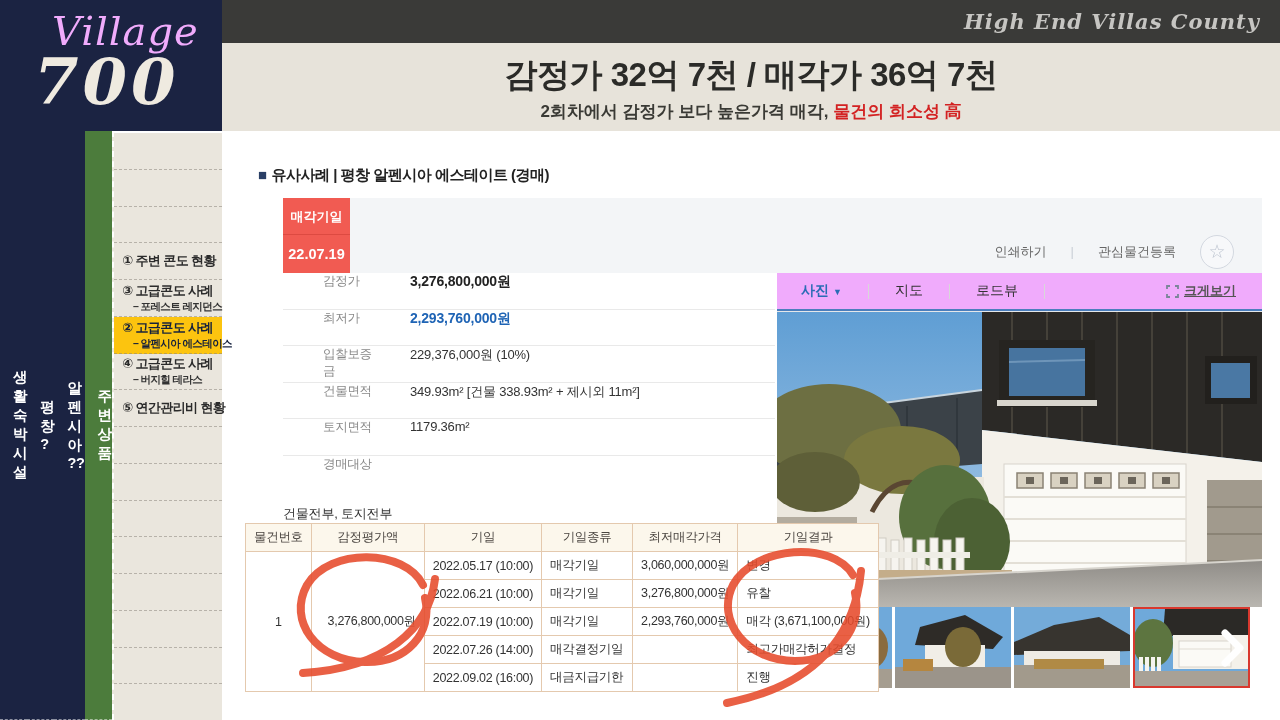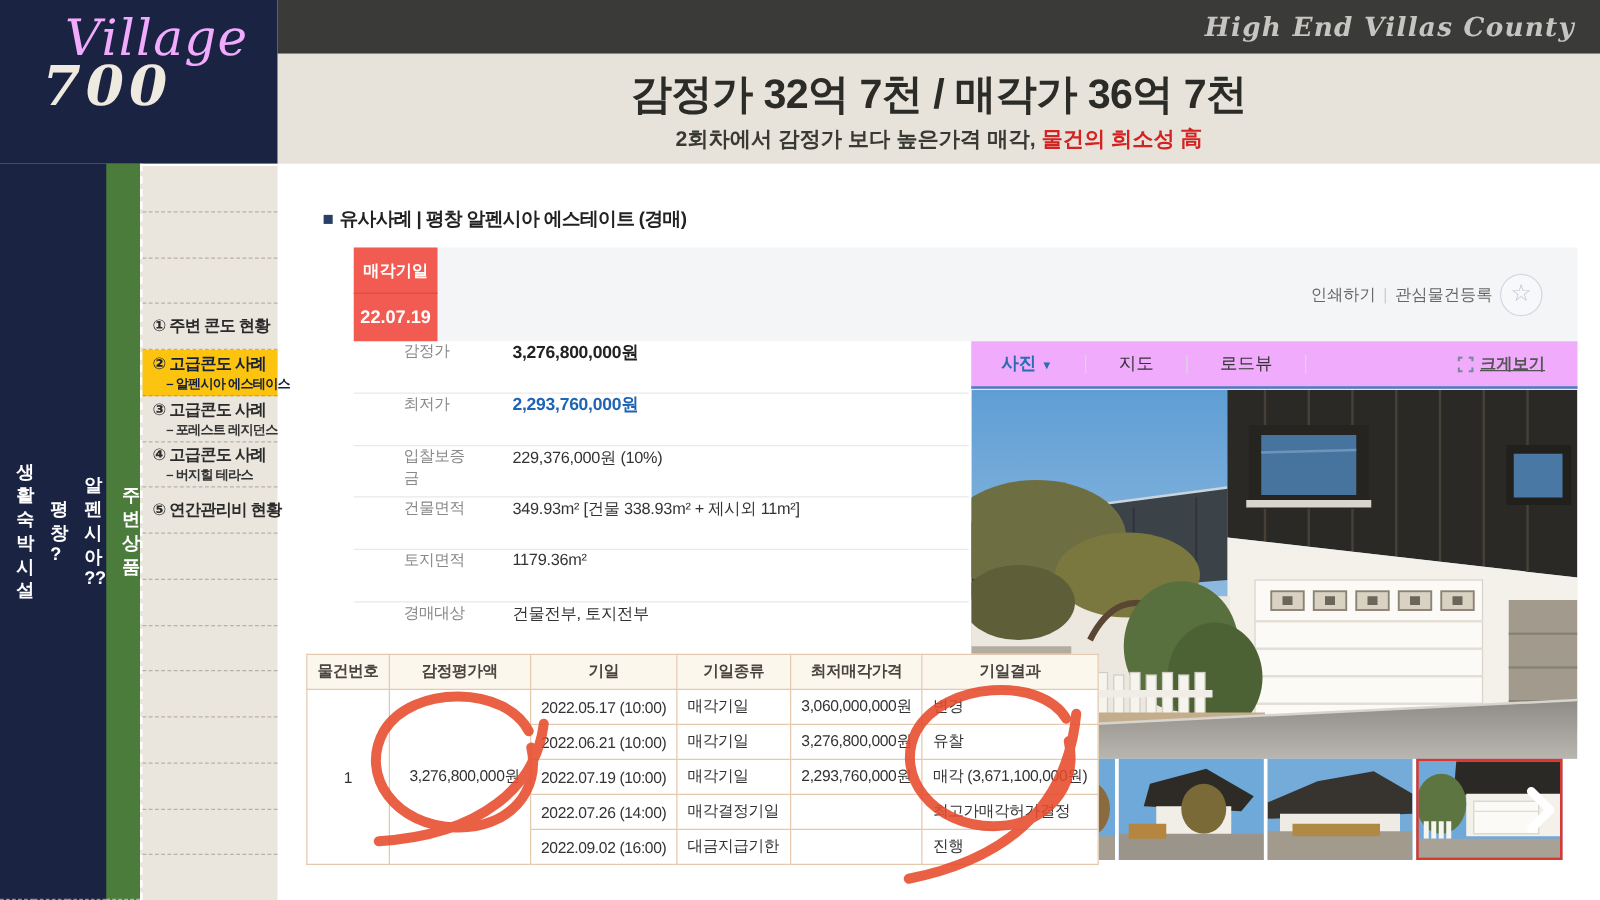"700" .logo-700 { font-size: 44px -> 64px }
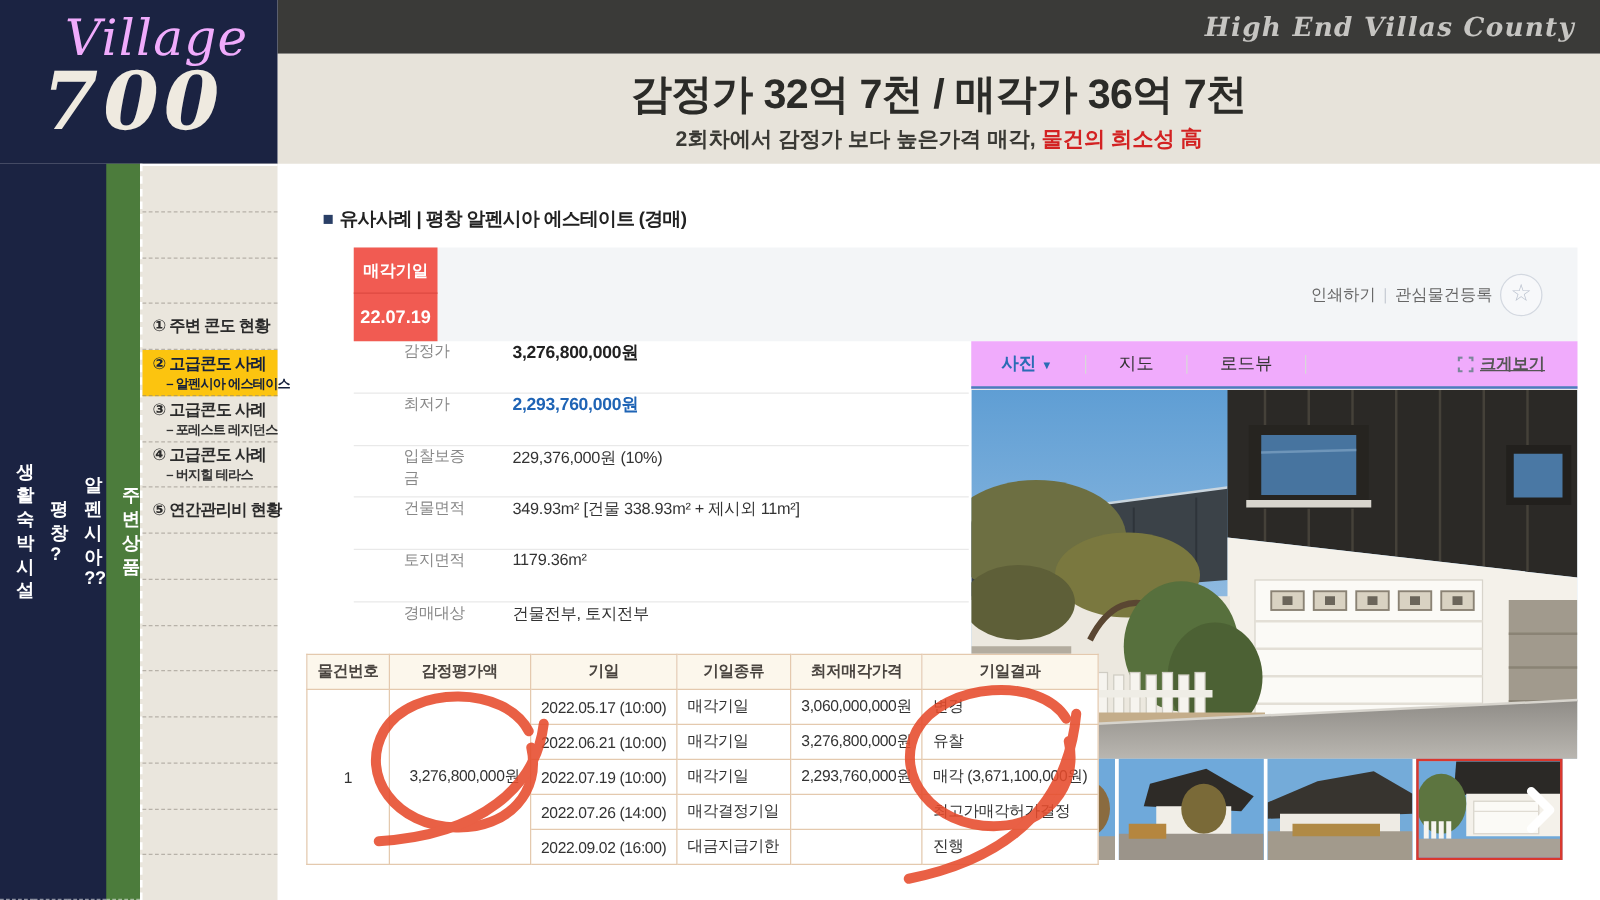"인쇄하기" .case-actions { gap: 6px -> 24px; top: 0 -> 16px }
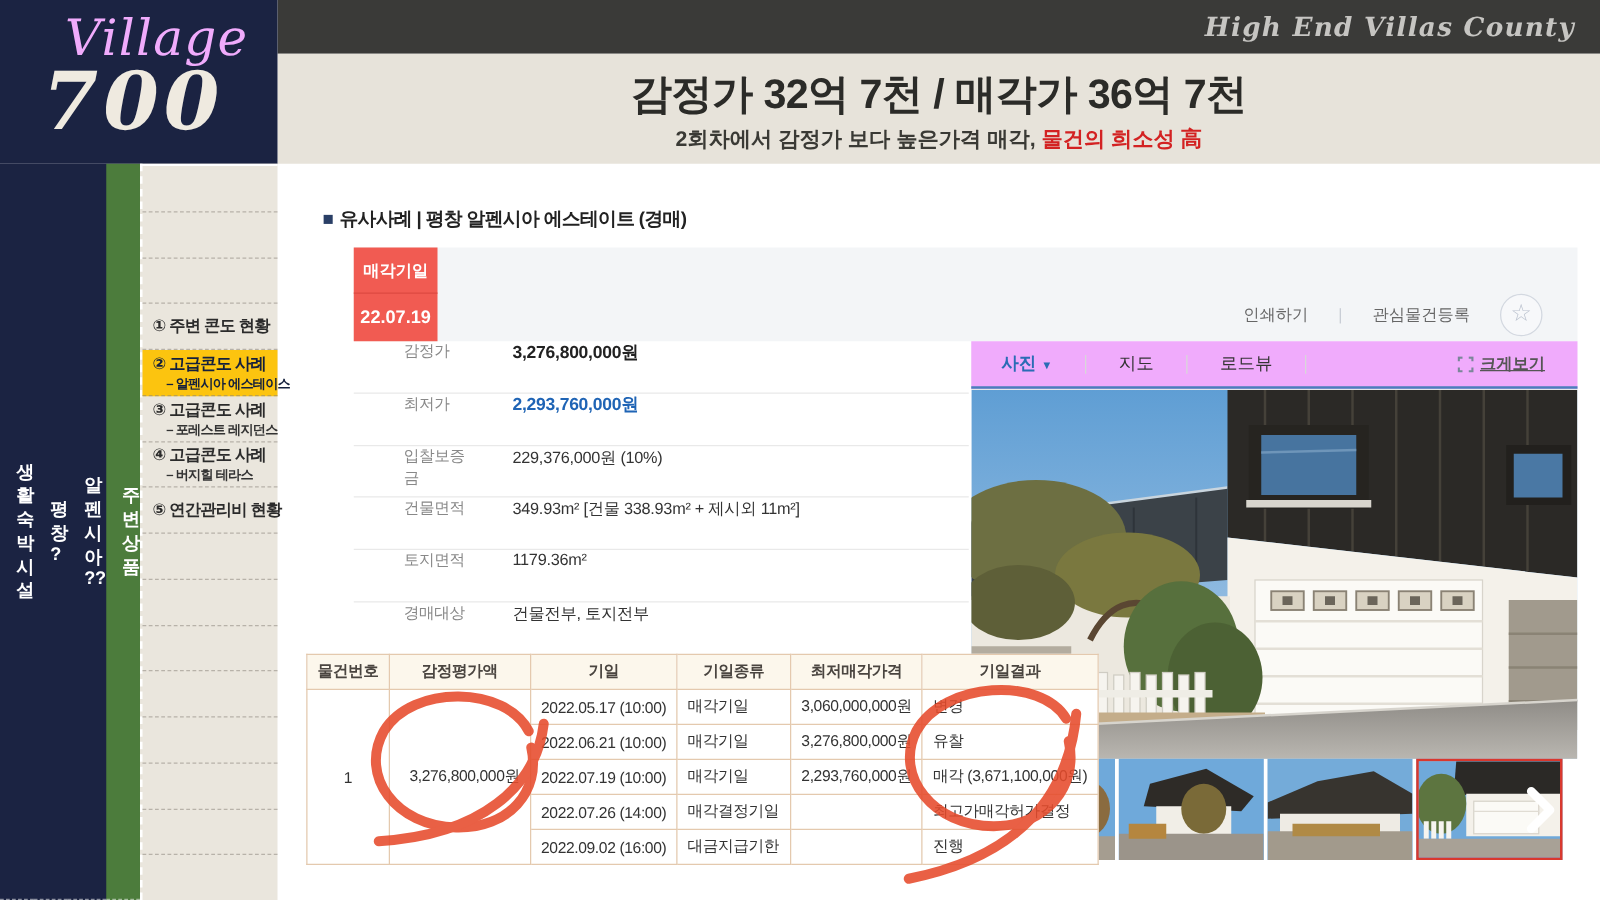"② 고급콘도 사례" div.row { order: before "③ 고급콘도 사례" -> after "③ 고급콘도 사례" }
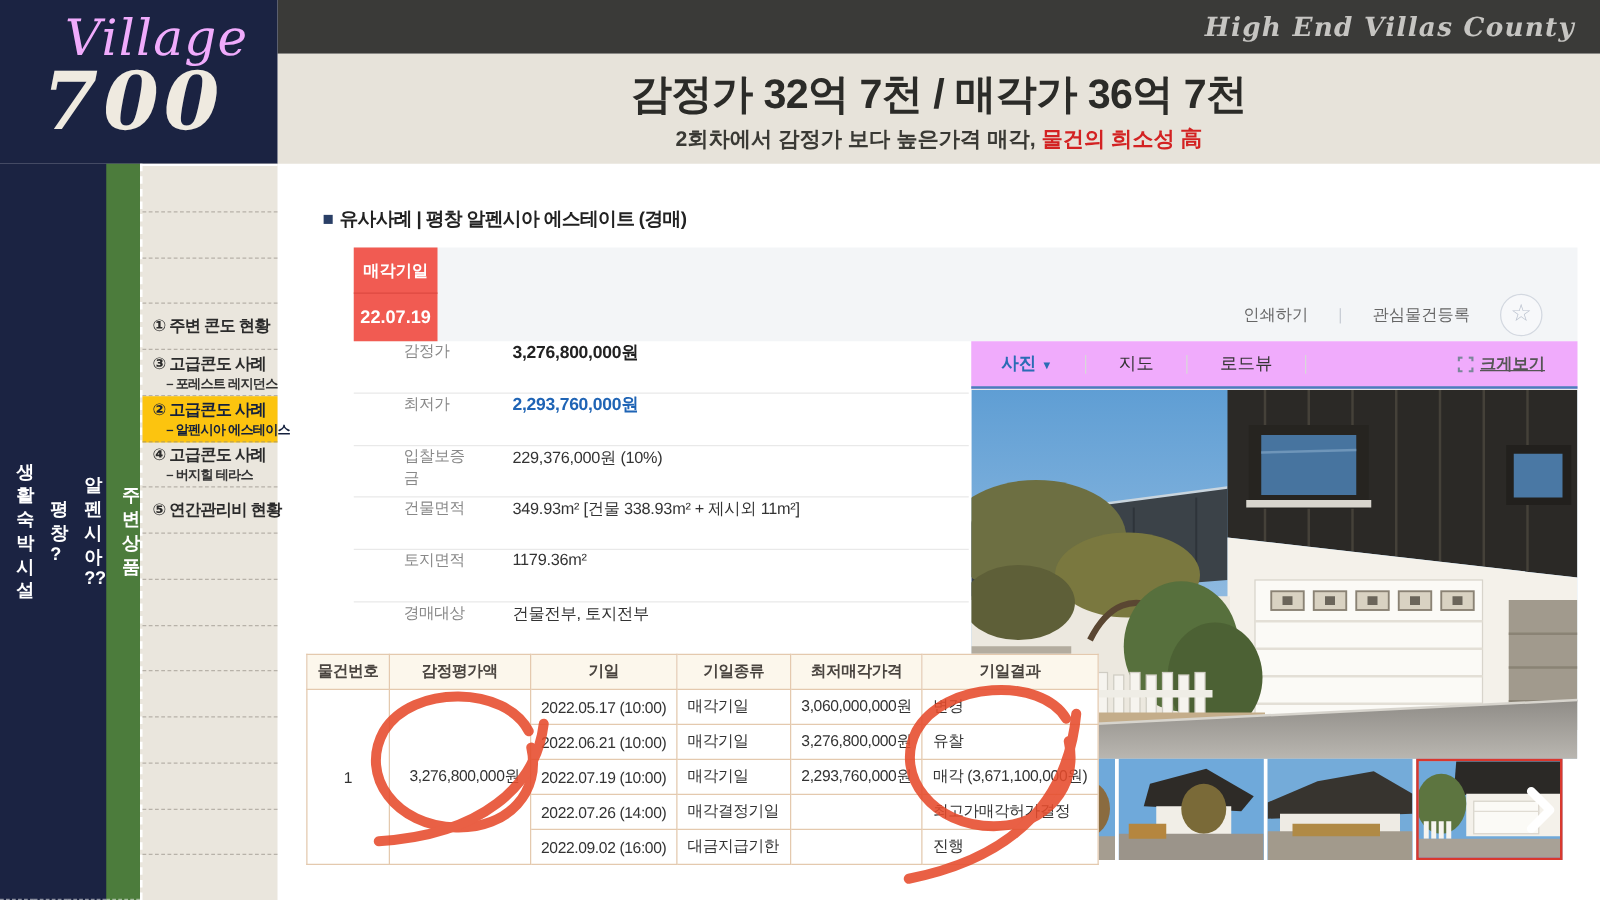"경매대상" .details .drow:last-child { flex-direction: none -> column }
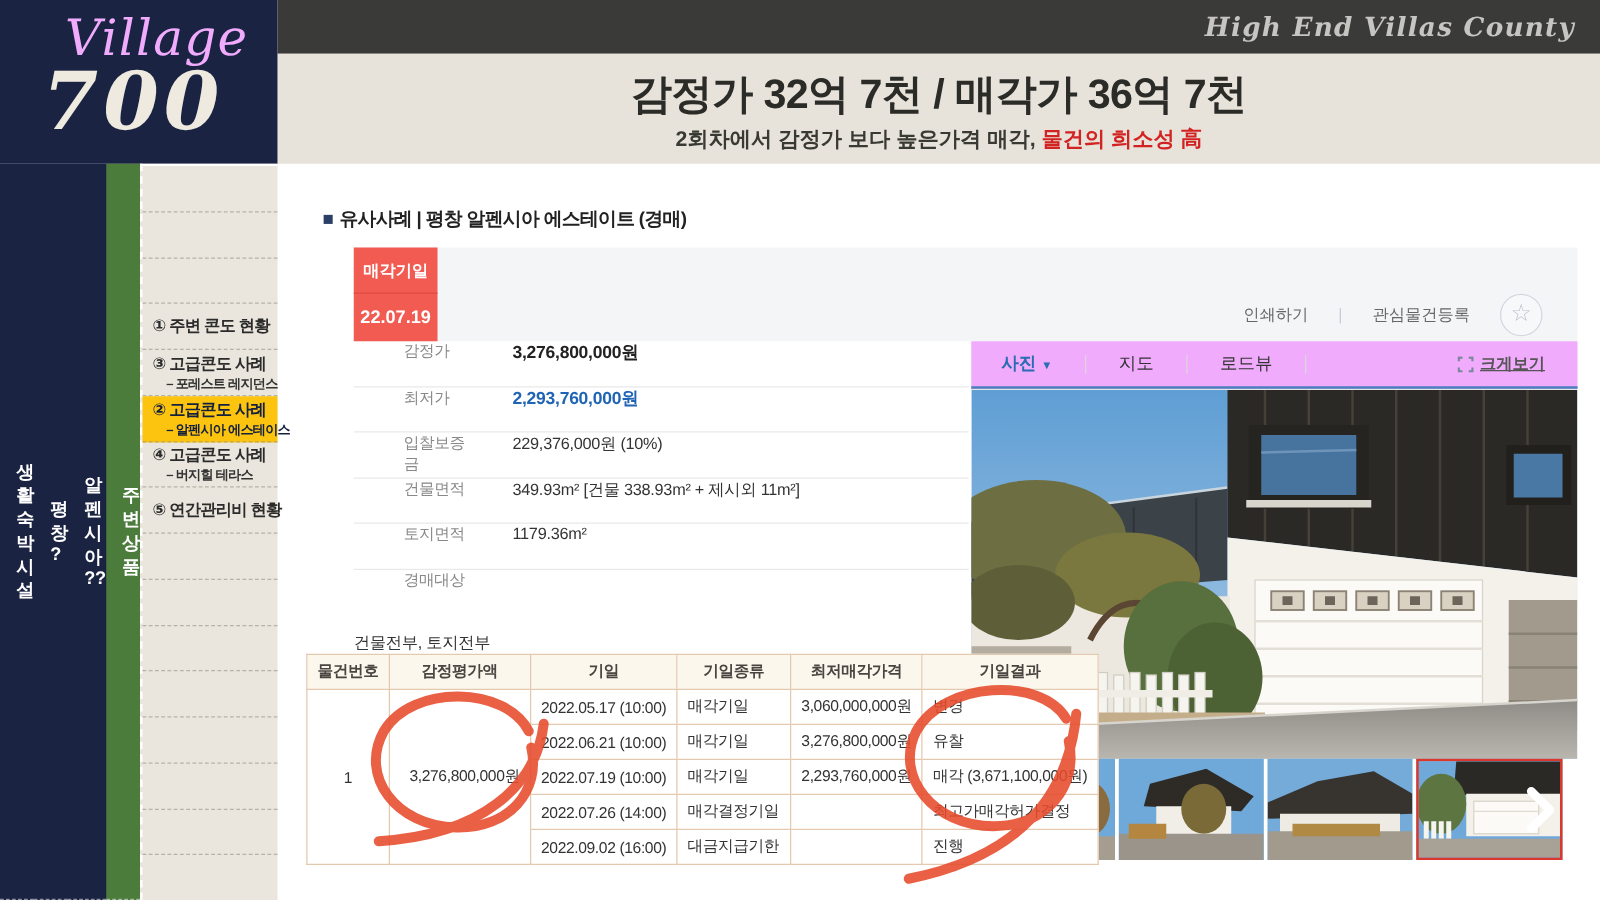"물건번호" table.history th { font-weight: bold -> normal }
